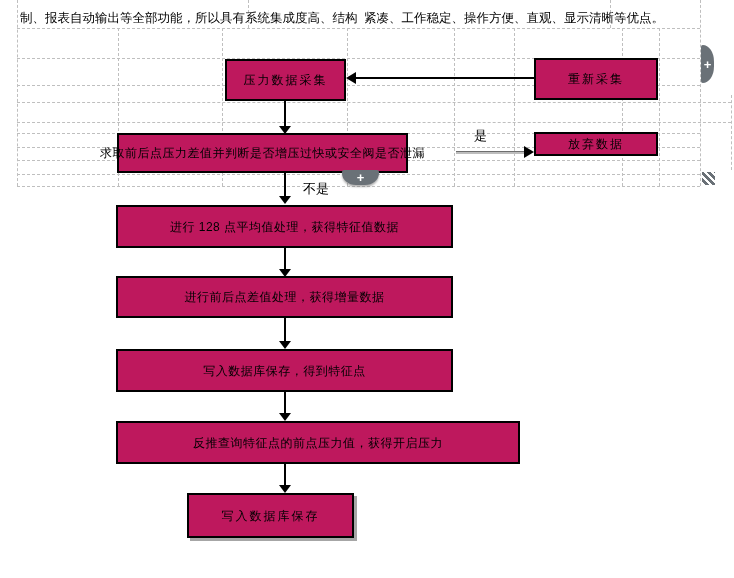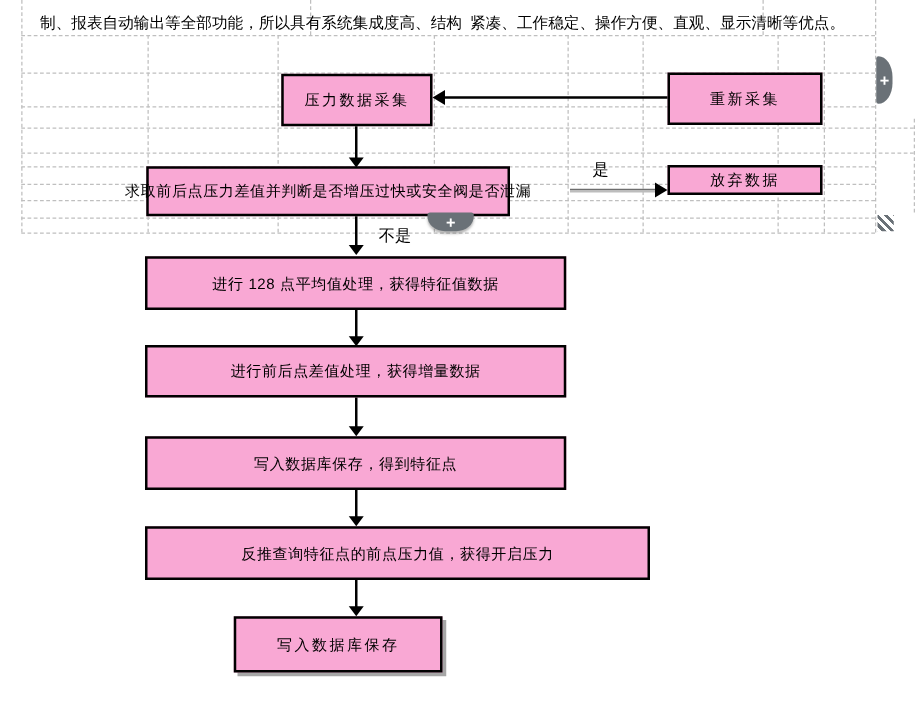"制、报表自动输出等全部功能，所以具有系统集成度高、结构" .ptext { margin-left: 12px -> none }
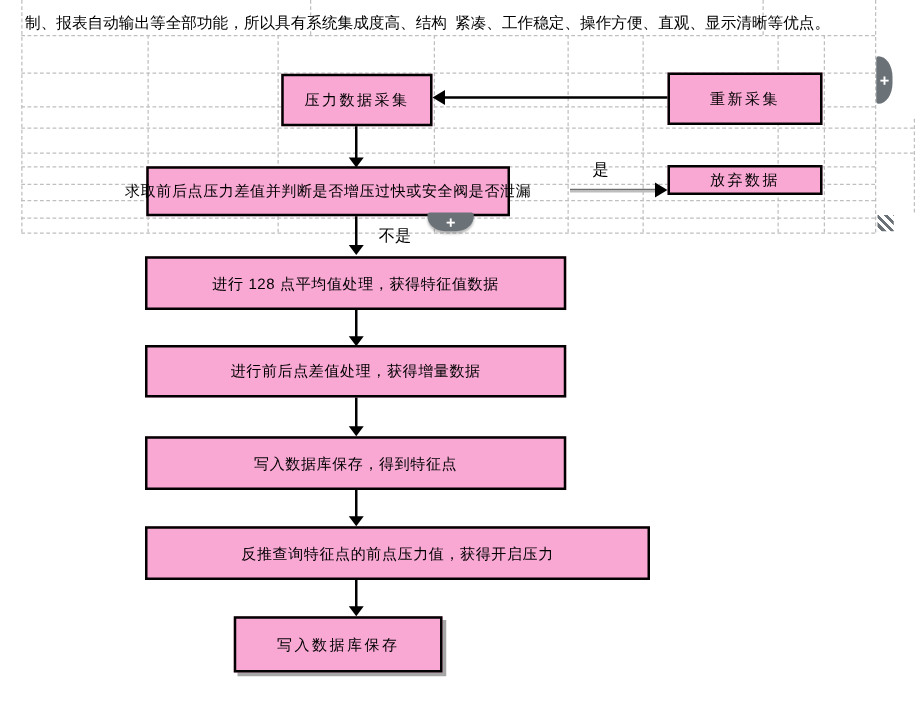"压力数据采集" .fbox { background: #f9a8d4 -> #be185d }
